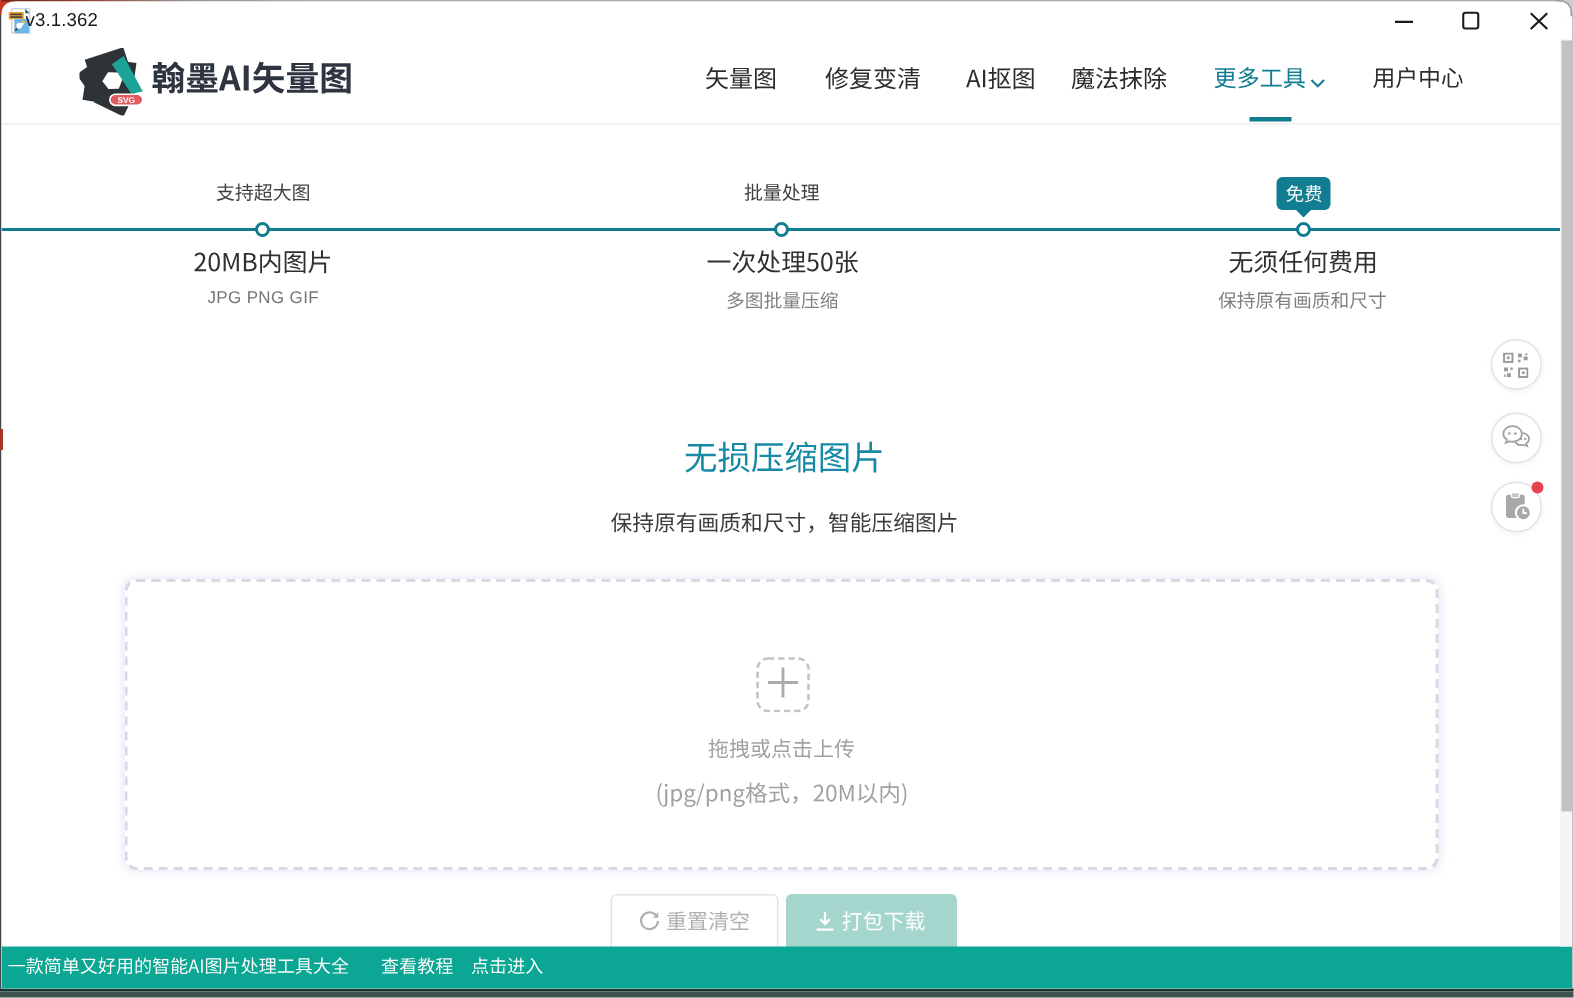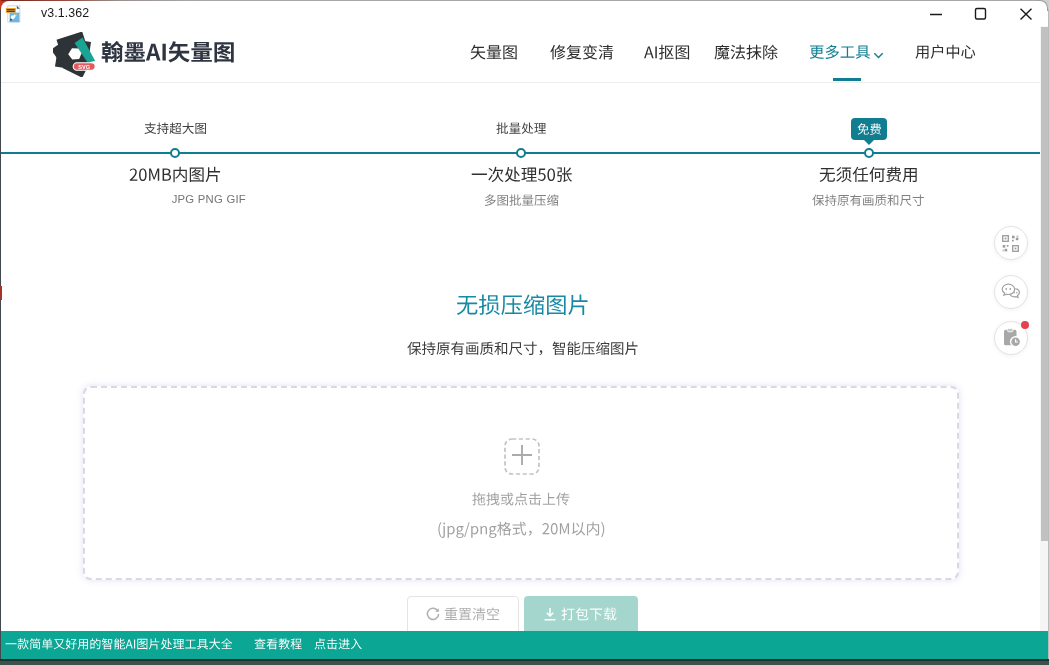"v3.1.362" div.abs { left: 40px -> 16px }
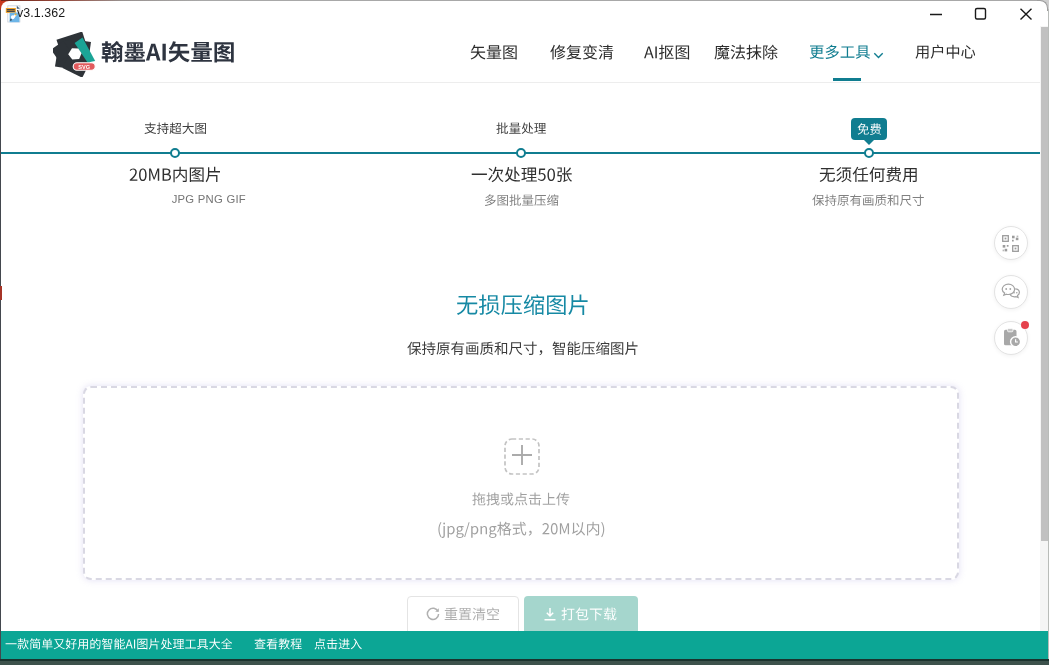"JPG PNG GIF" div.abs { text-align: right -> center }
